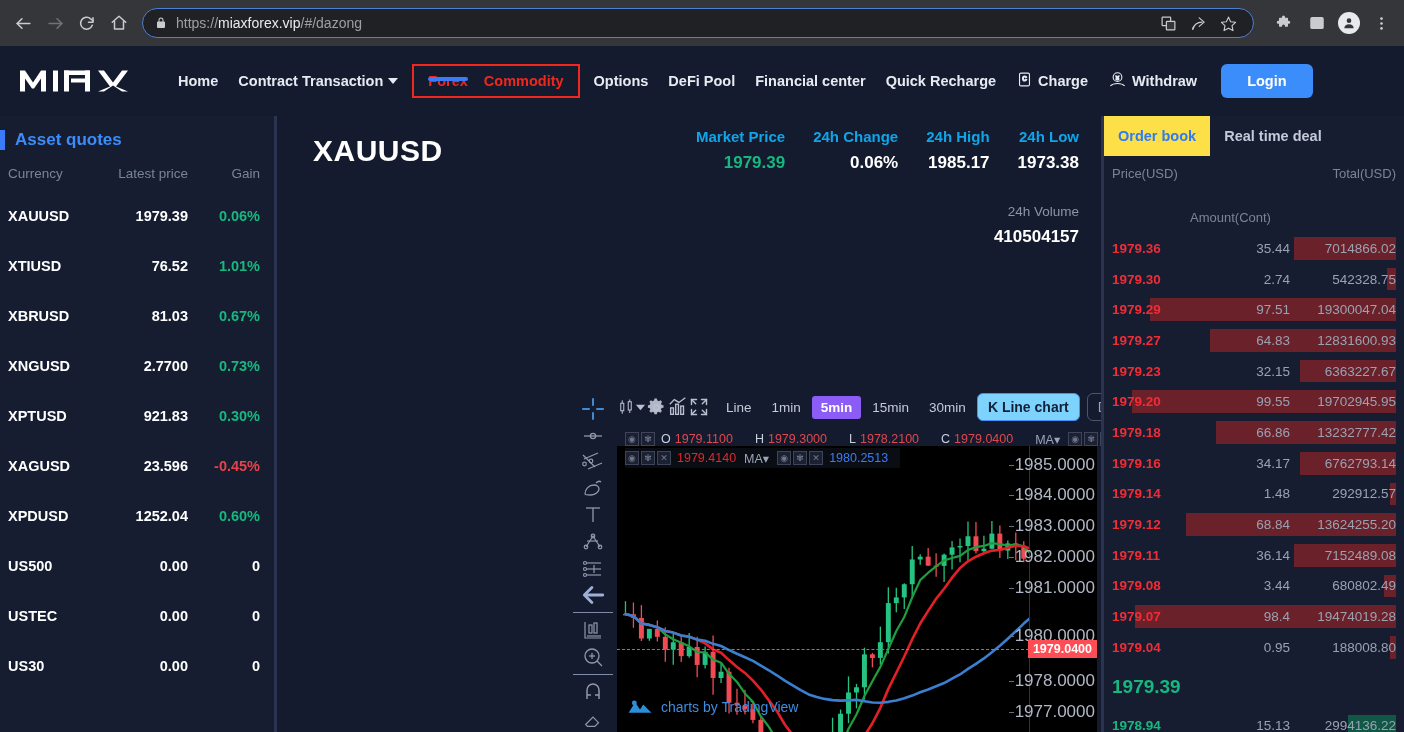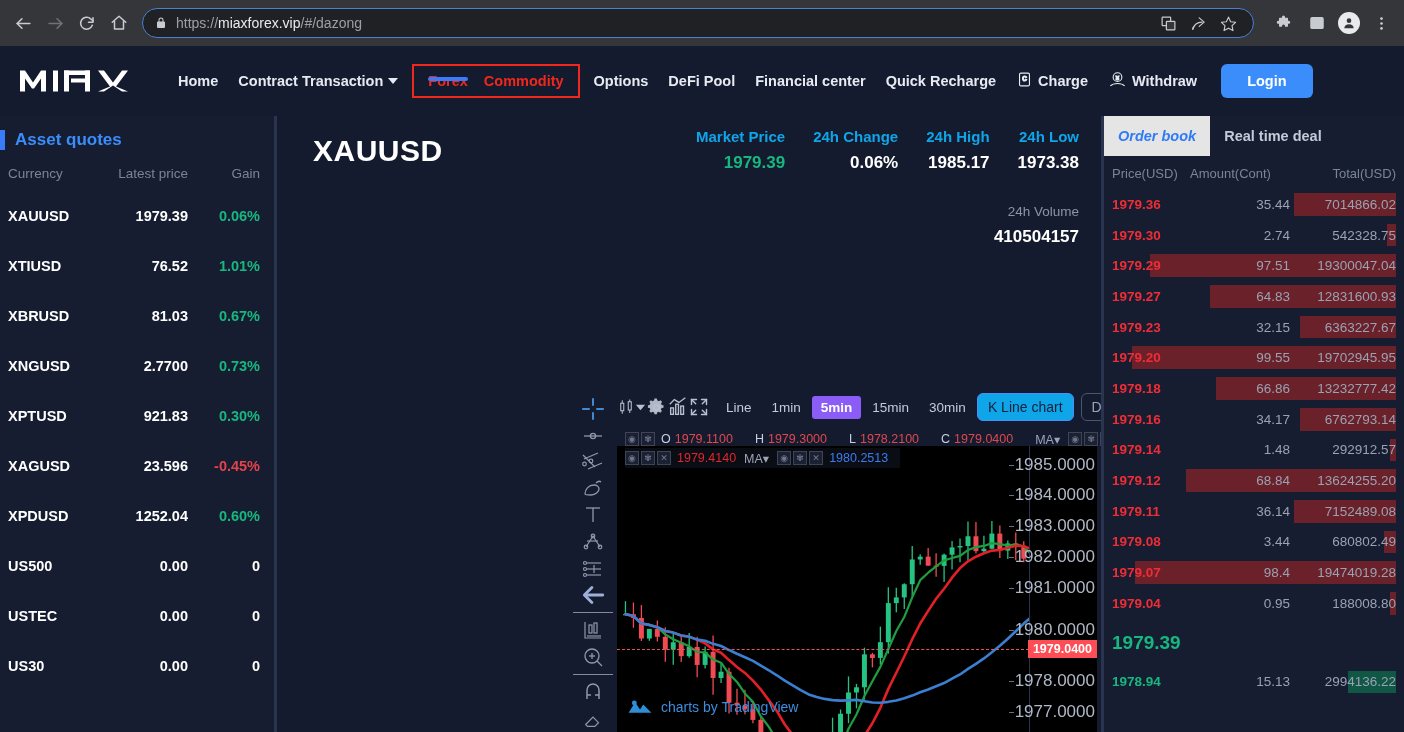"Order book" .ob-tab.active { background: #e5e5e5 -> #fde047; font-style: italic -> none }
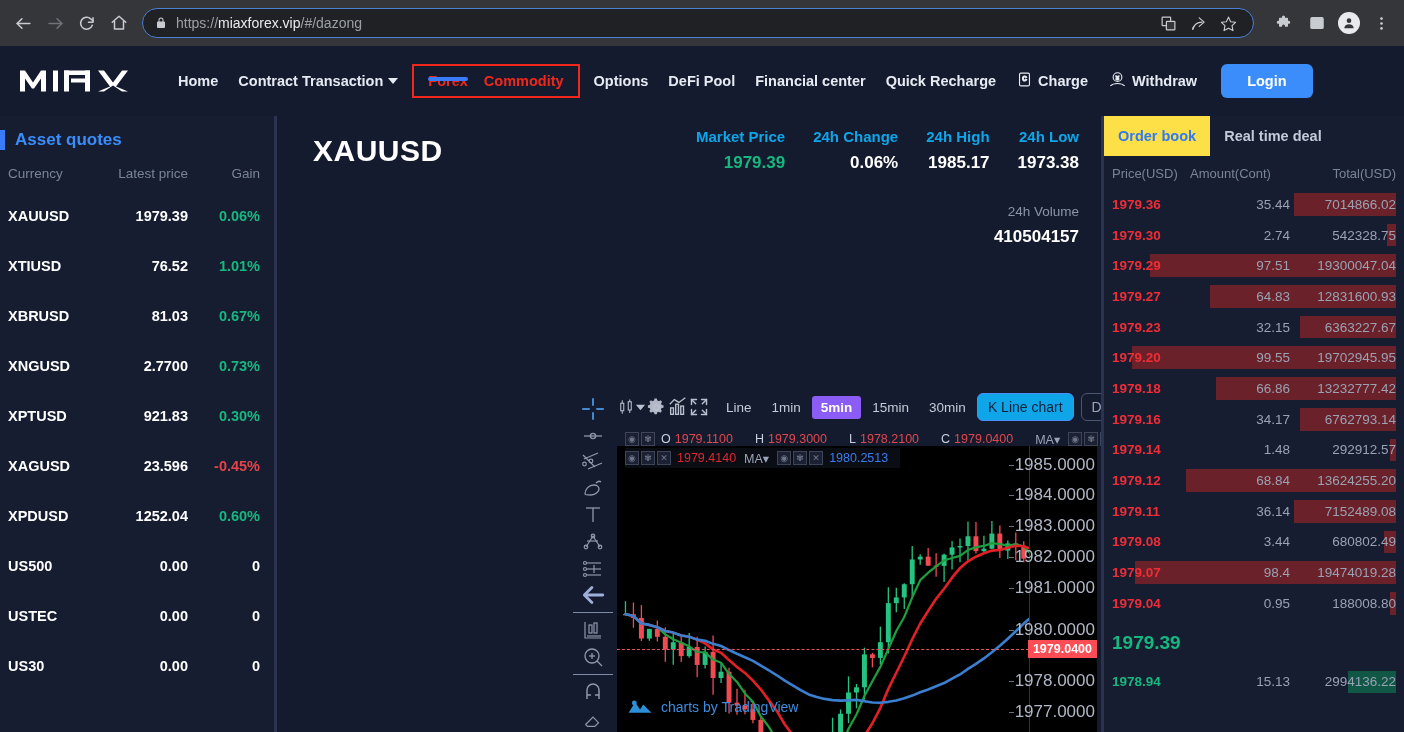"Amount(Cont)" .ob-head .a { margin-top: none -> 44px }
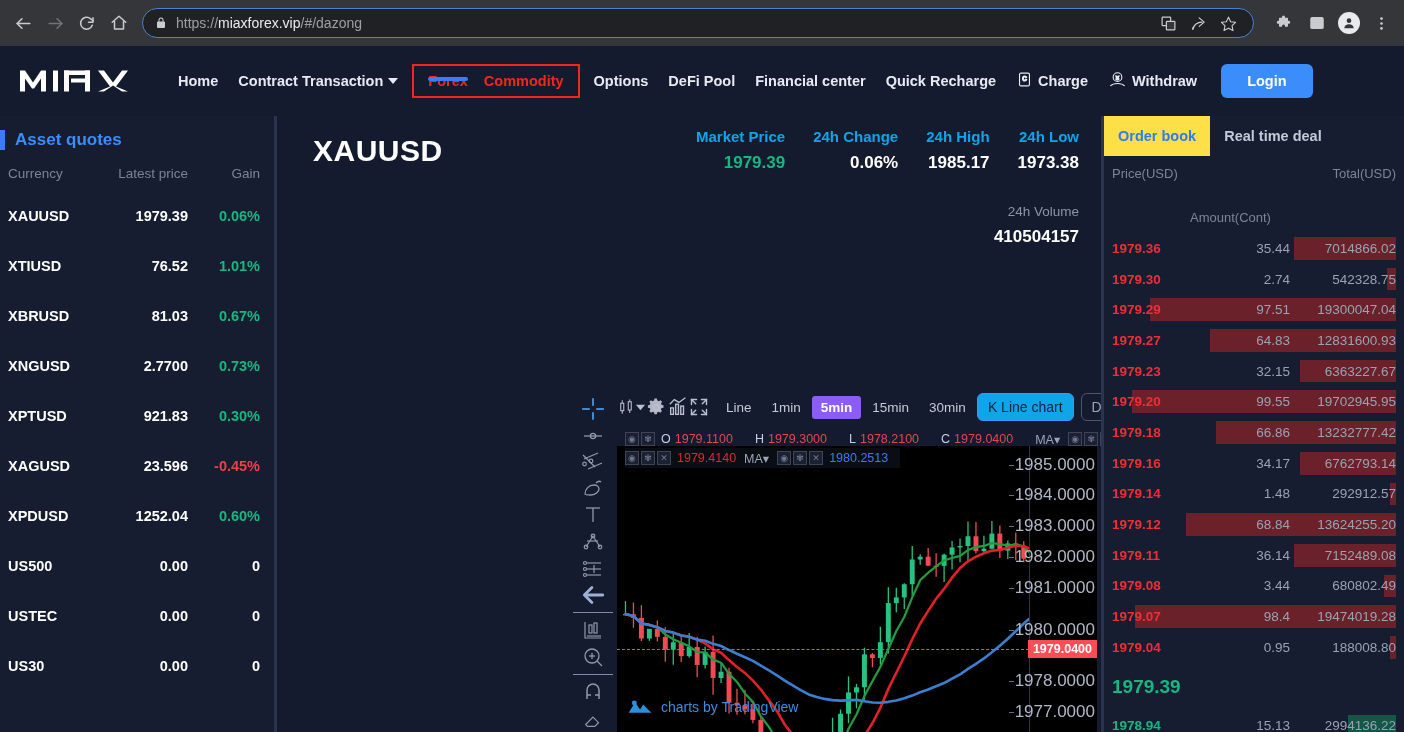"K Line chart" .tg-btn.active { background: #0ea5e9 -> #7dd3fc; font-weight: normal -> bold }
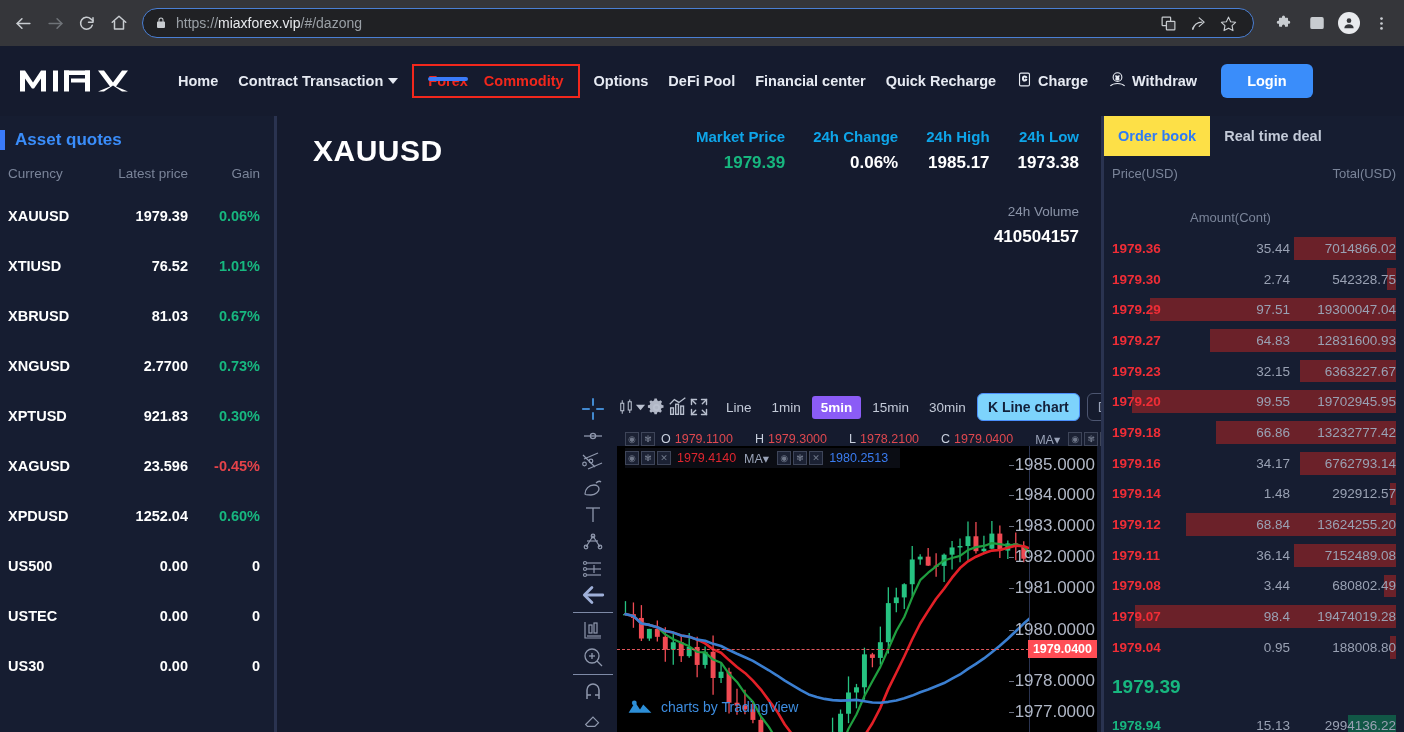"1980.0000" div.axis-tick { top: 184px -> 190px }
